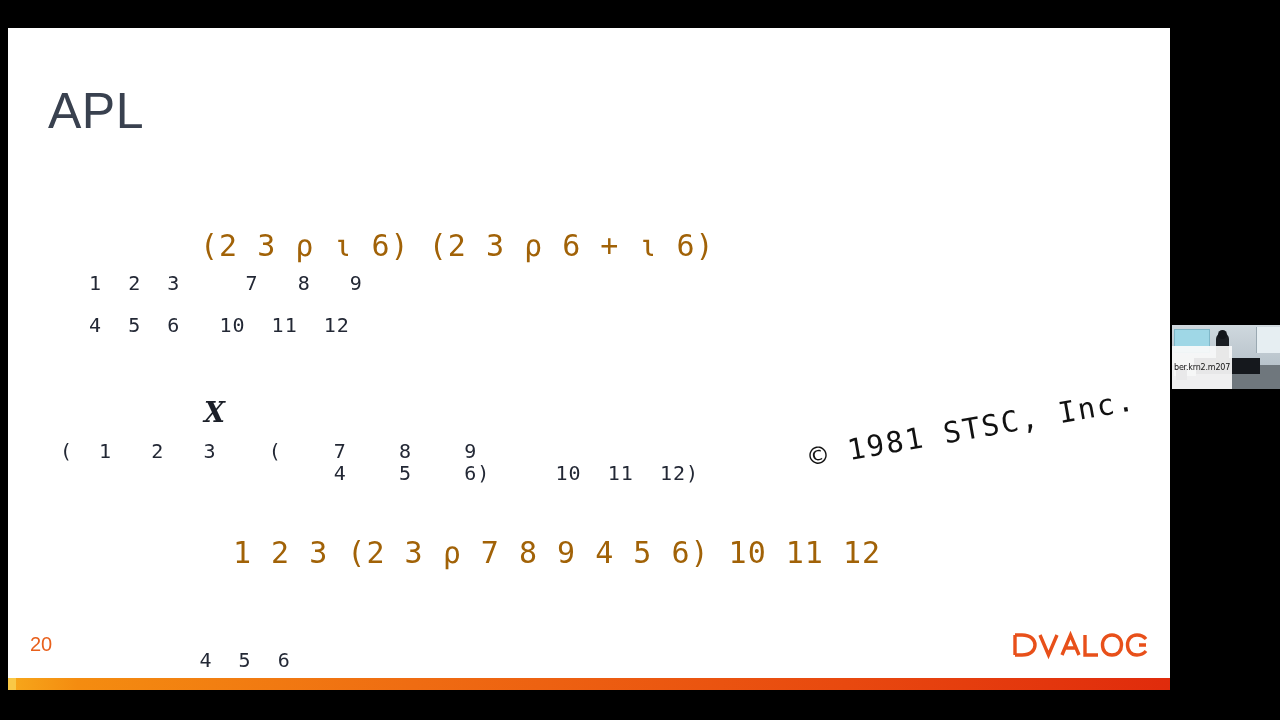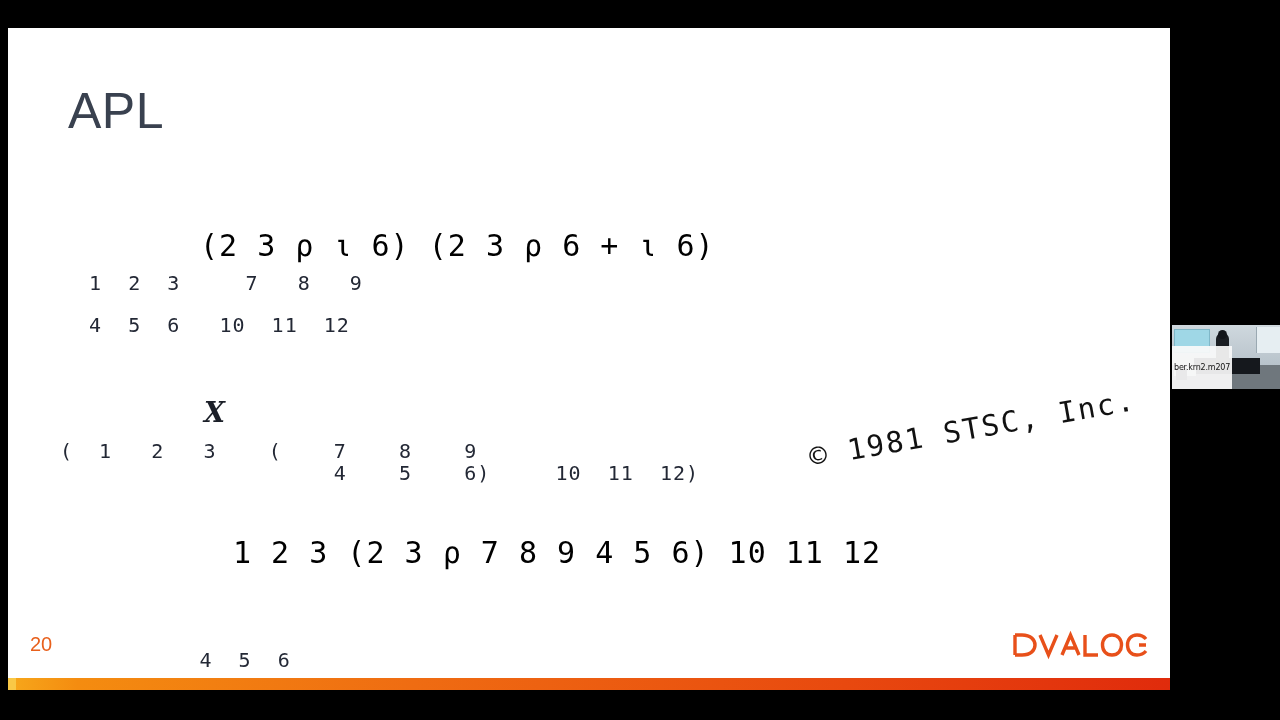"APL" #slide-title { left: 60px -> 40px }
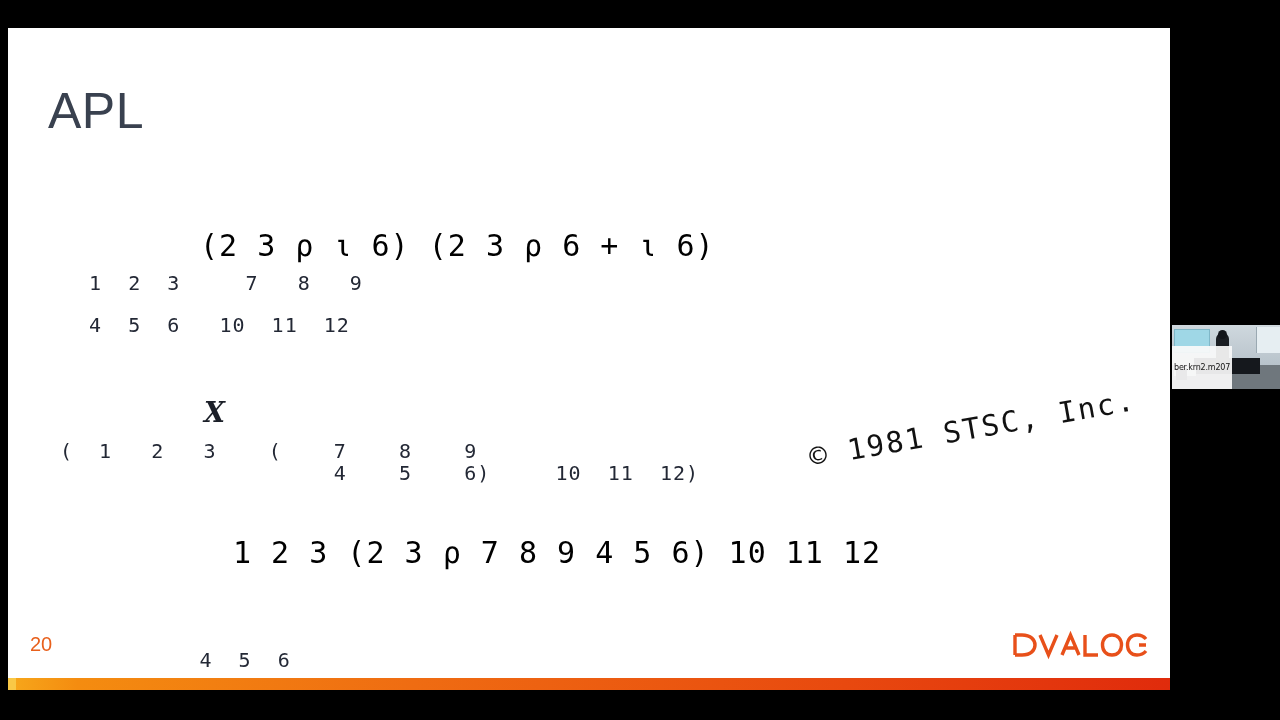"(2 3 ⍴ ⍳ 6)" .apl-in { color: #000000 -> #a16207 }
